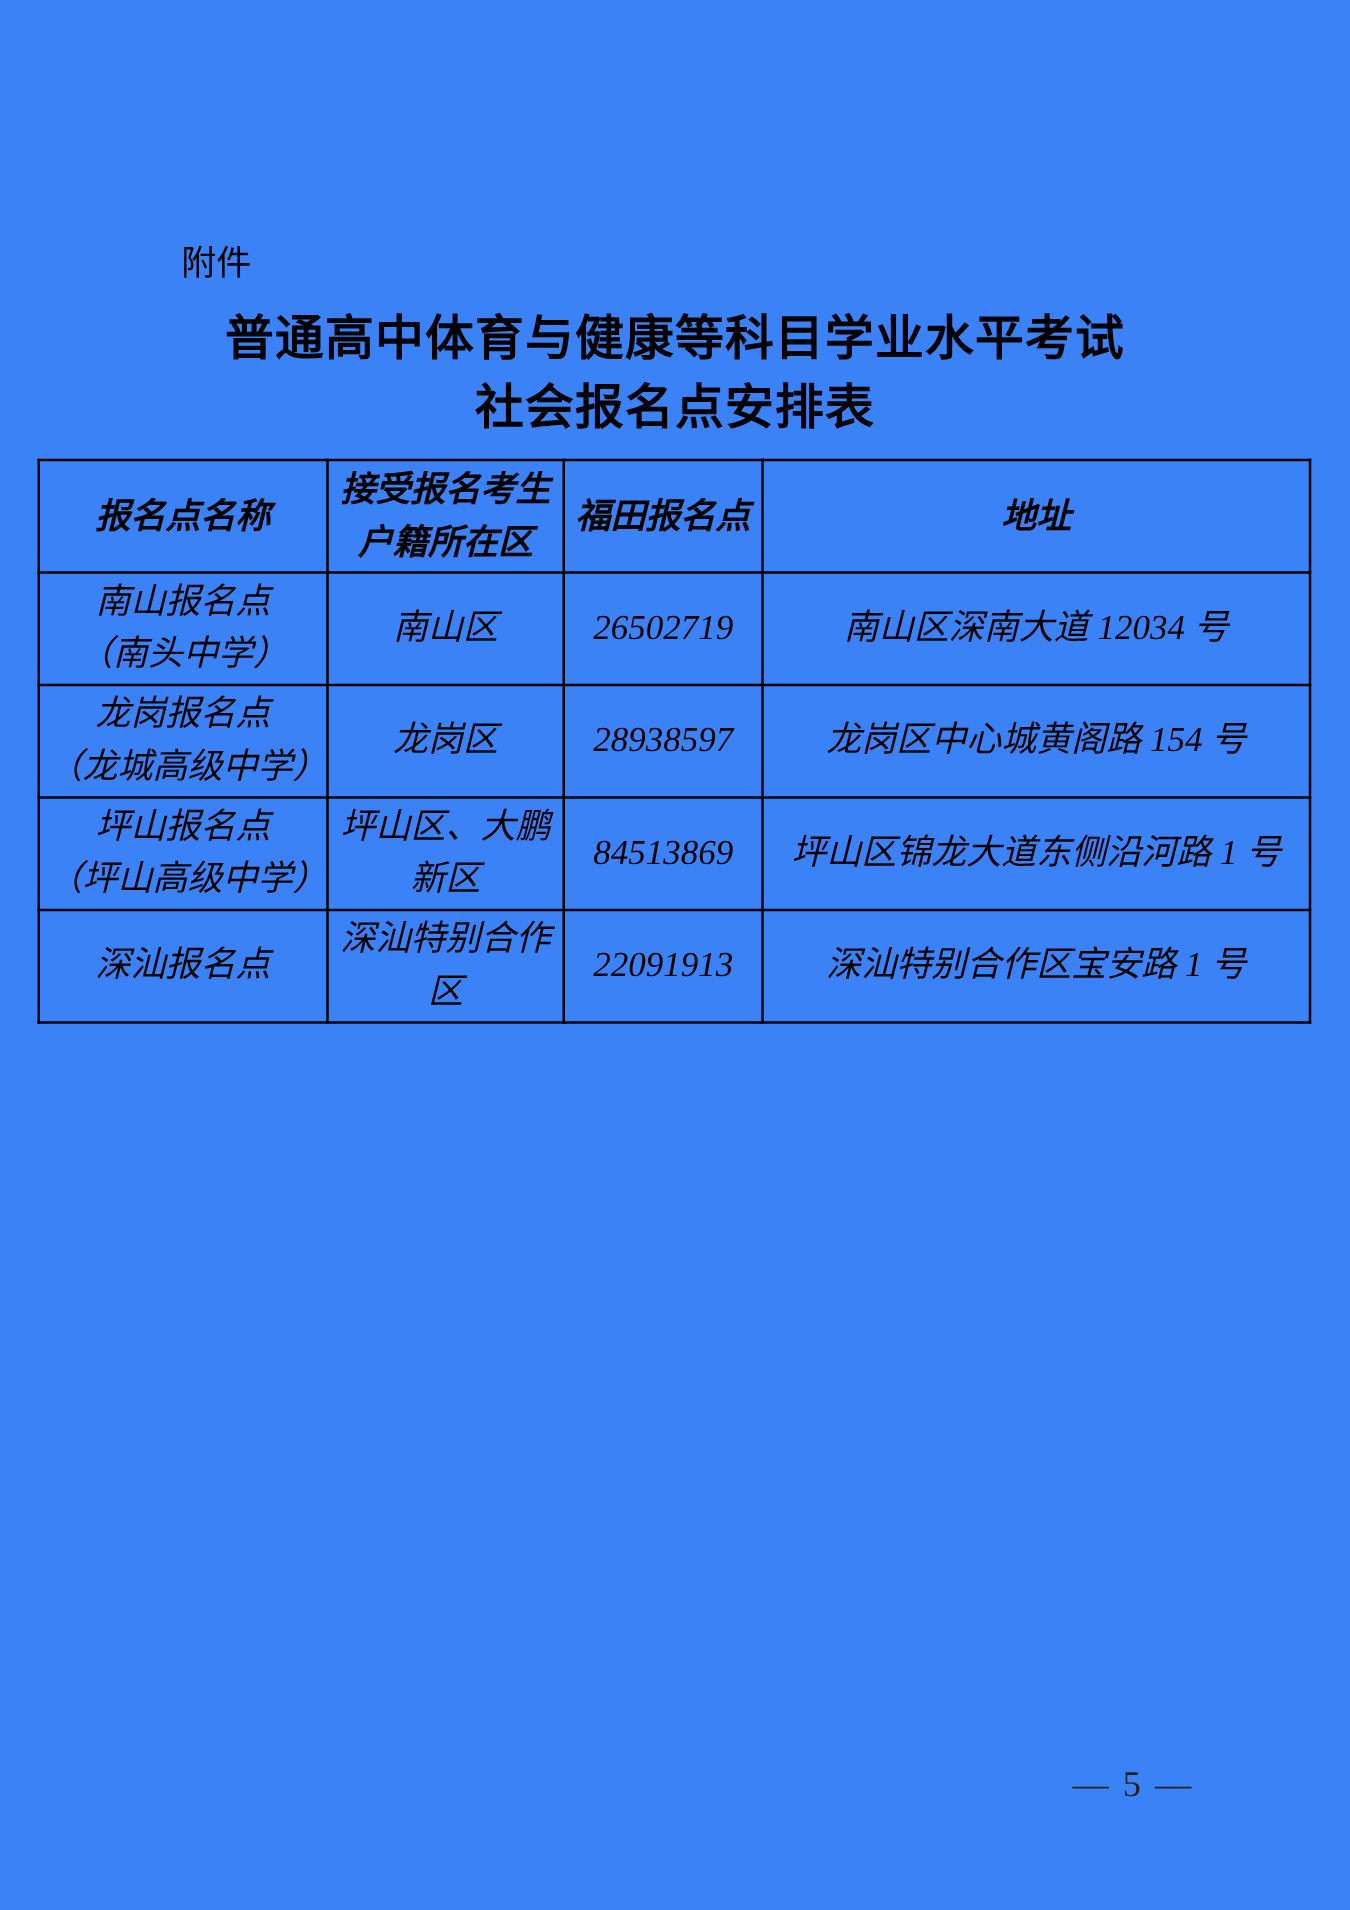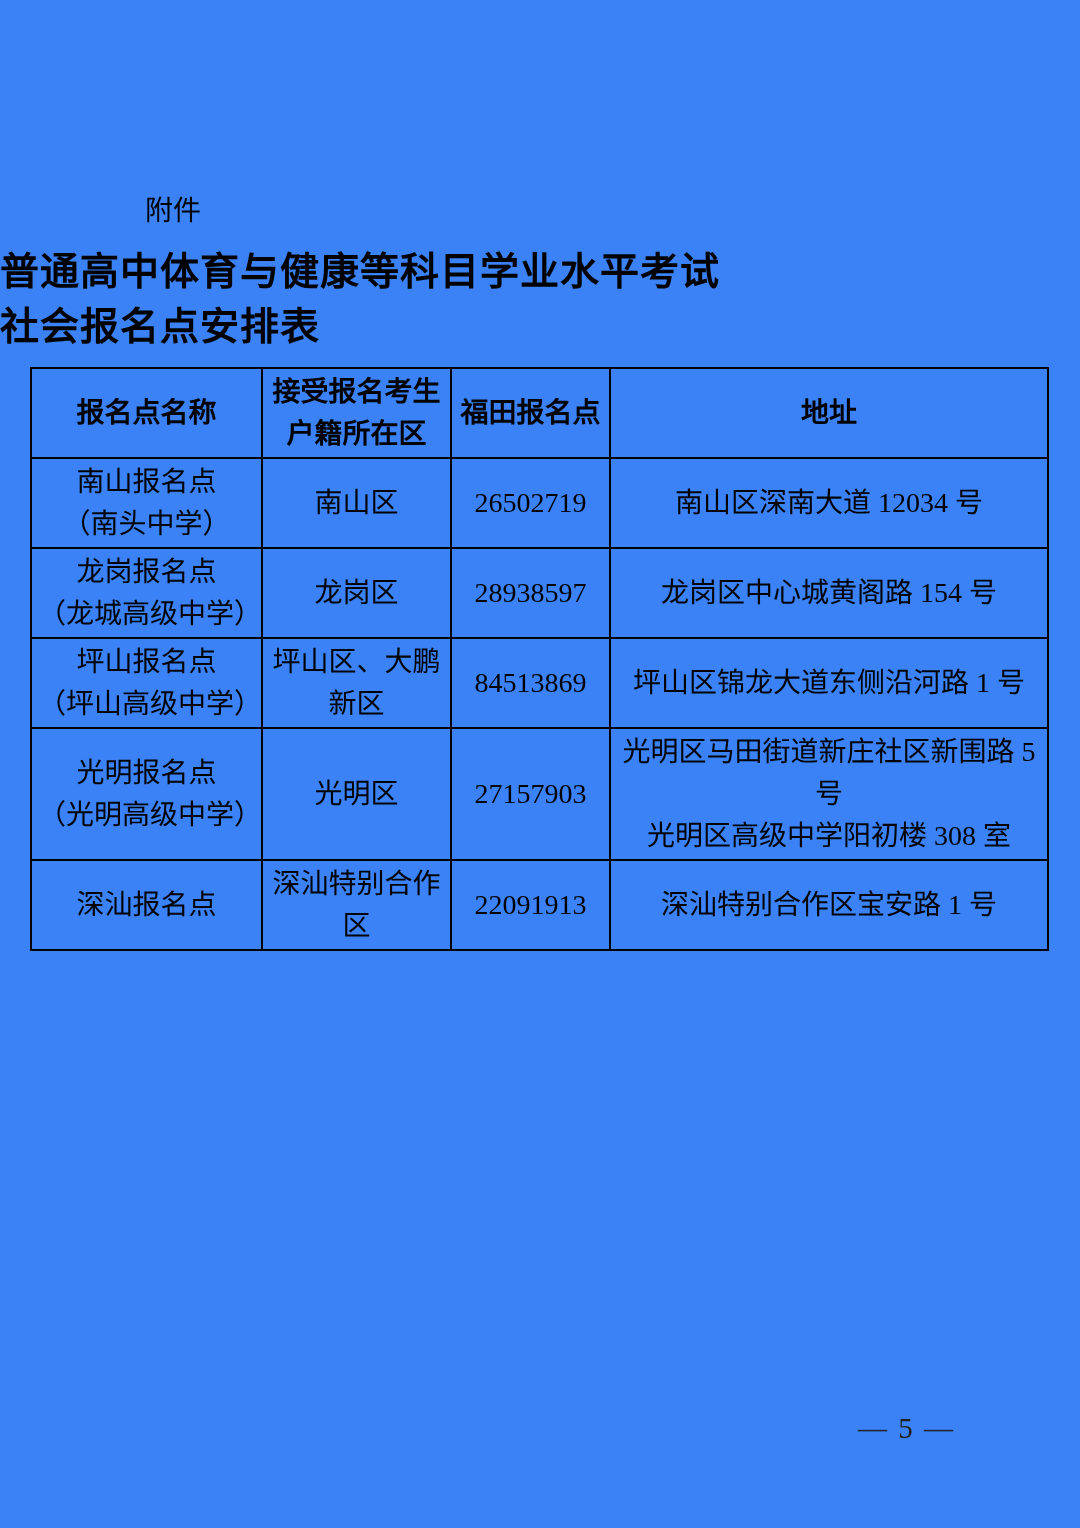"普通高中体育与健康等科目学业水平考试" .doc-title { text-align: left -> center }
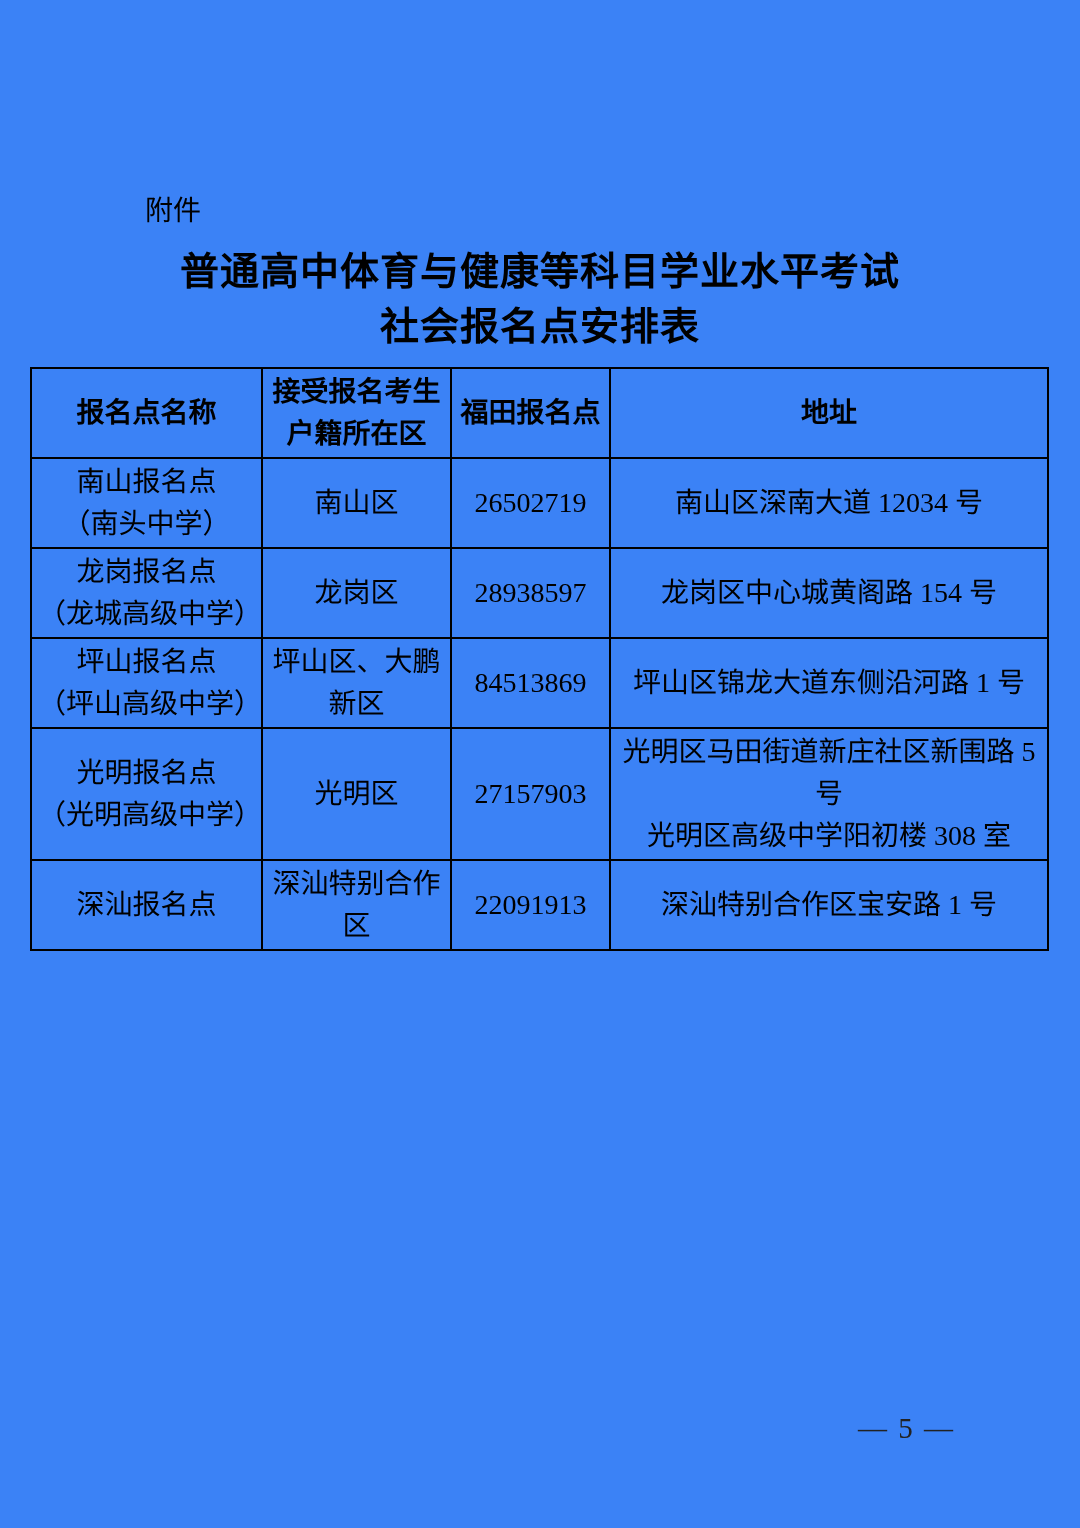"报名点名称" table.reg-table { font-style: none -> italic }
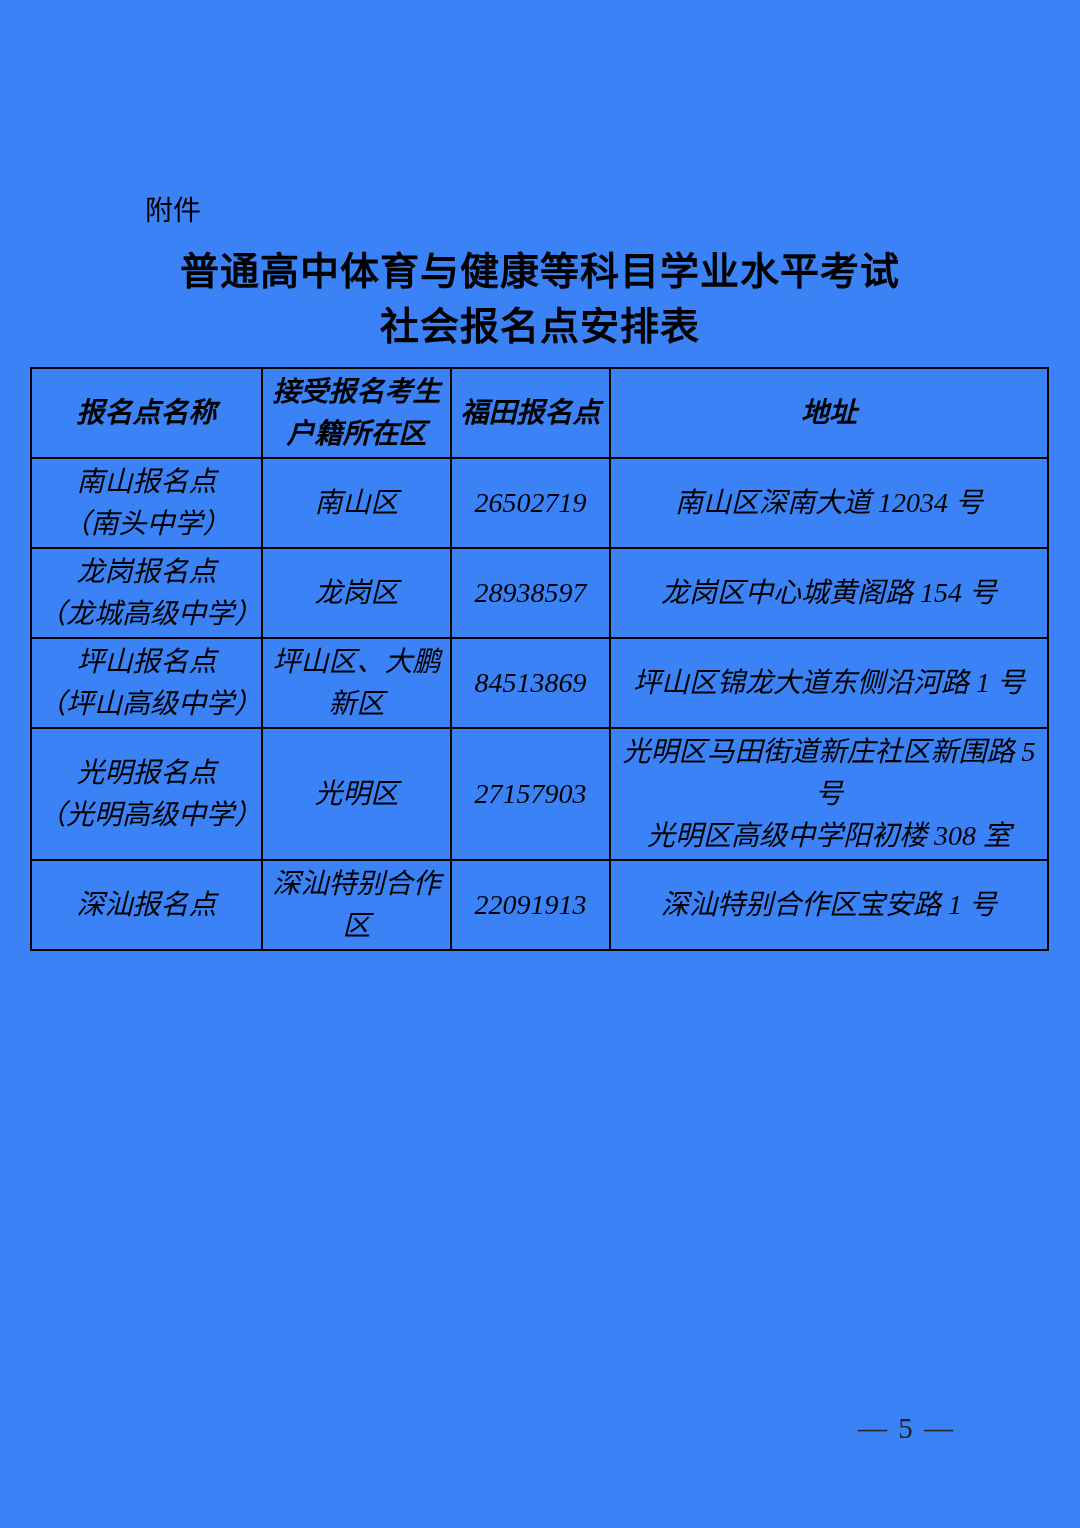"光明报名点" tr { html: <tr> <td>光明报名点 （光明高级中学）</td> <td>光明区</td> <td>27157903</td> <td>光明区马田街道新庄社区新围路 5 号 光明区高级中学阳初楼 308 室</td> </tr> -> none }
